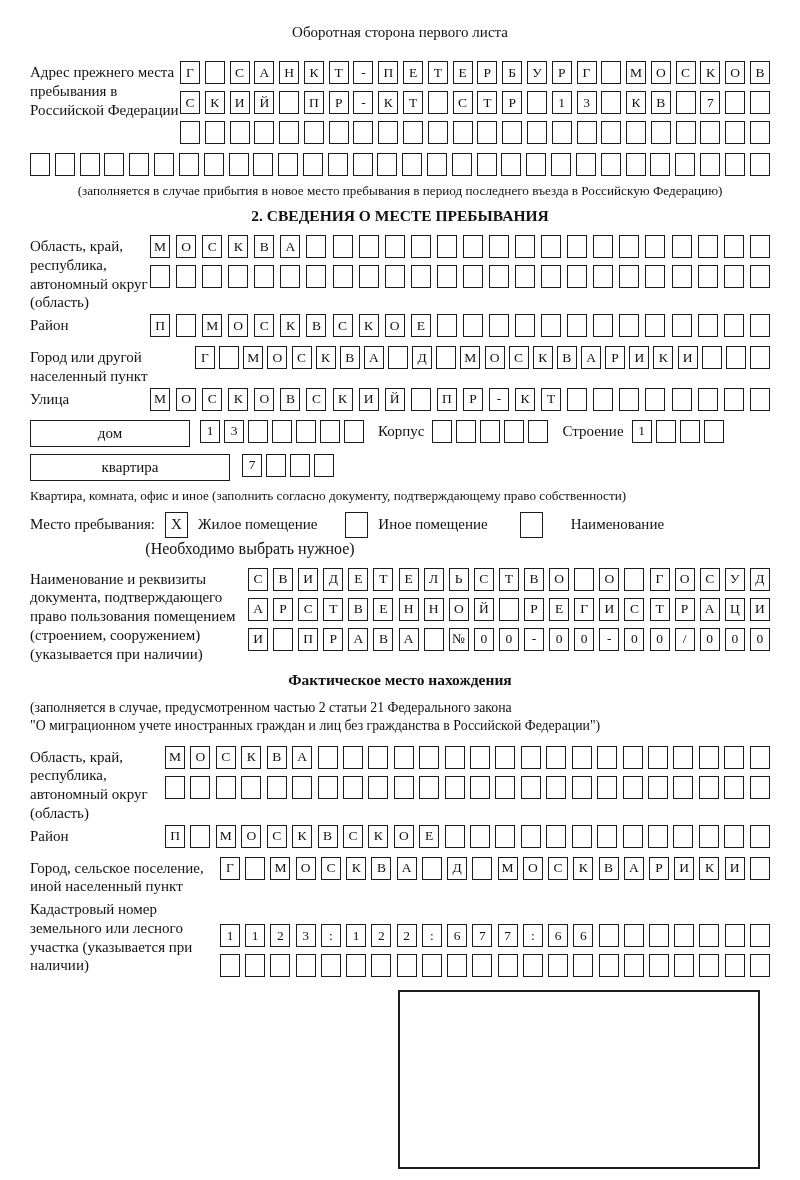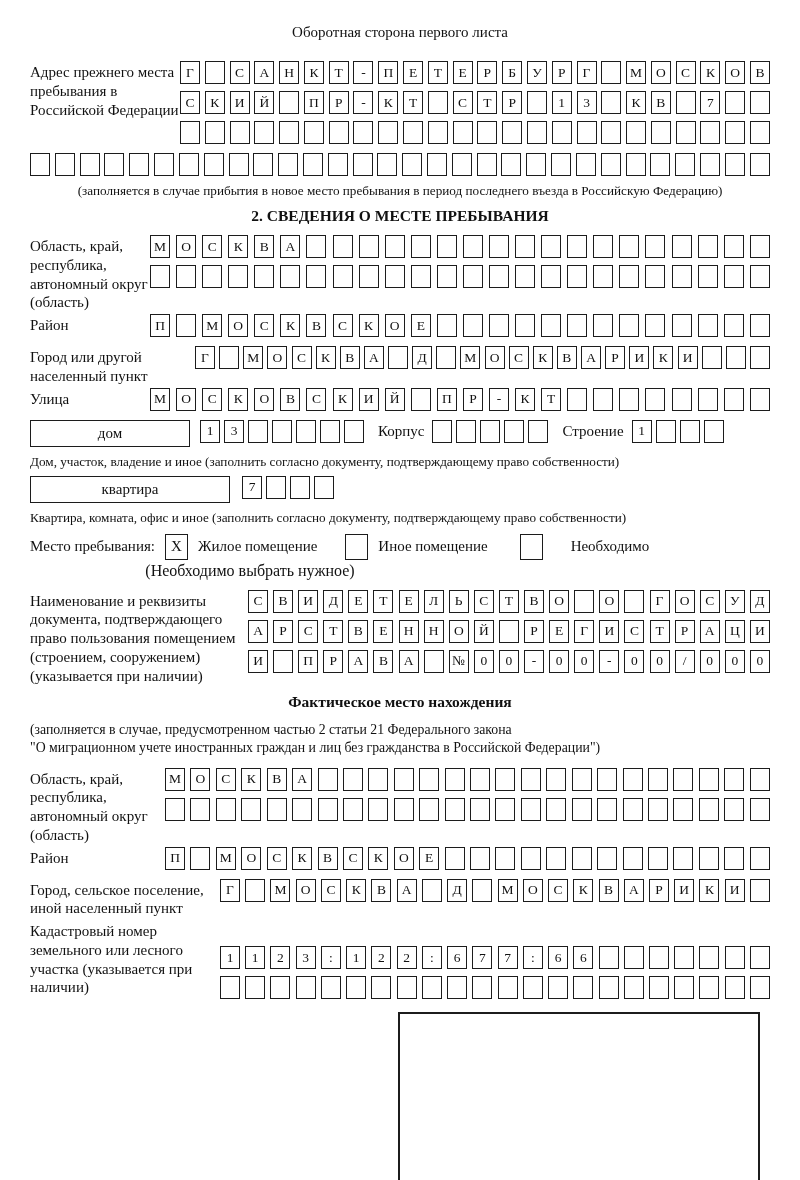"Дом, участок, владение и иное" div.caption { html: <div>Дом, участок, владение и иное (заполнить согласно документу, подтверждающему право собственности)</div> -> none }
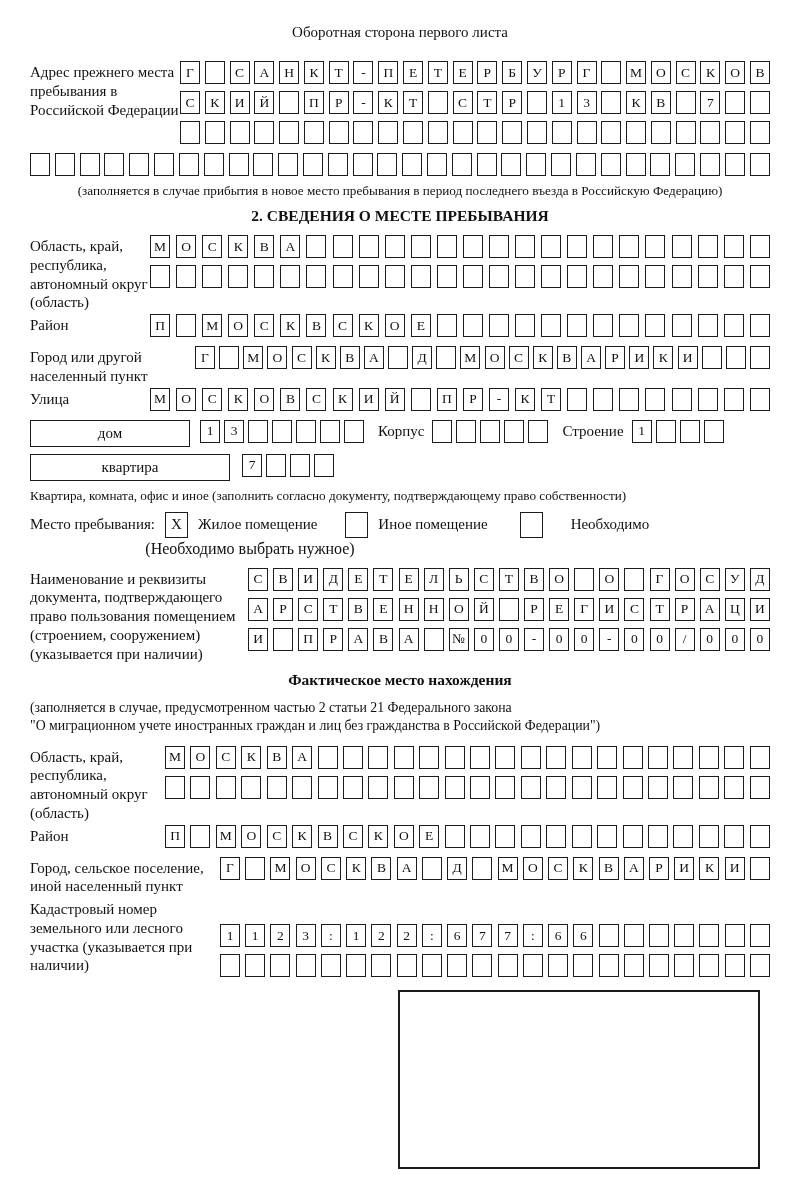"Необходимо" span { text: Необходимо -> Наименование }
